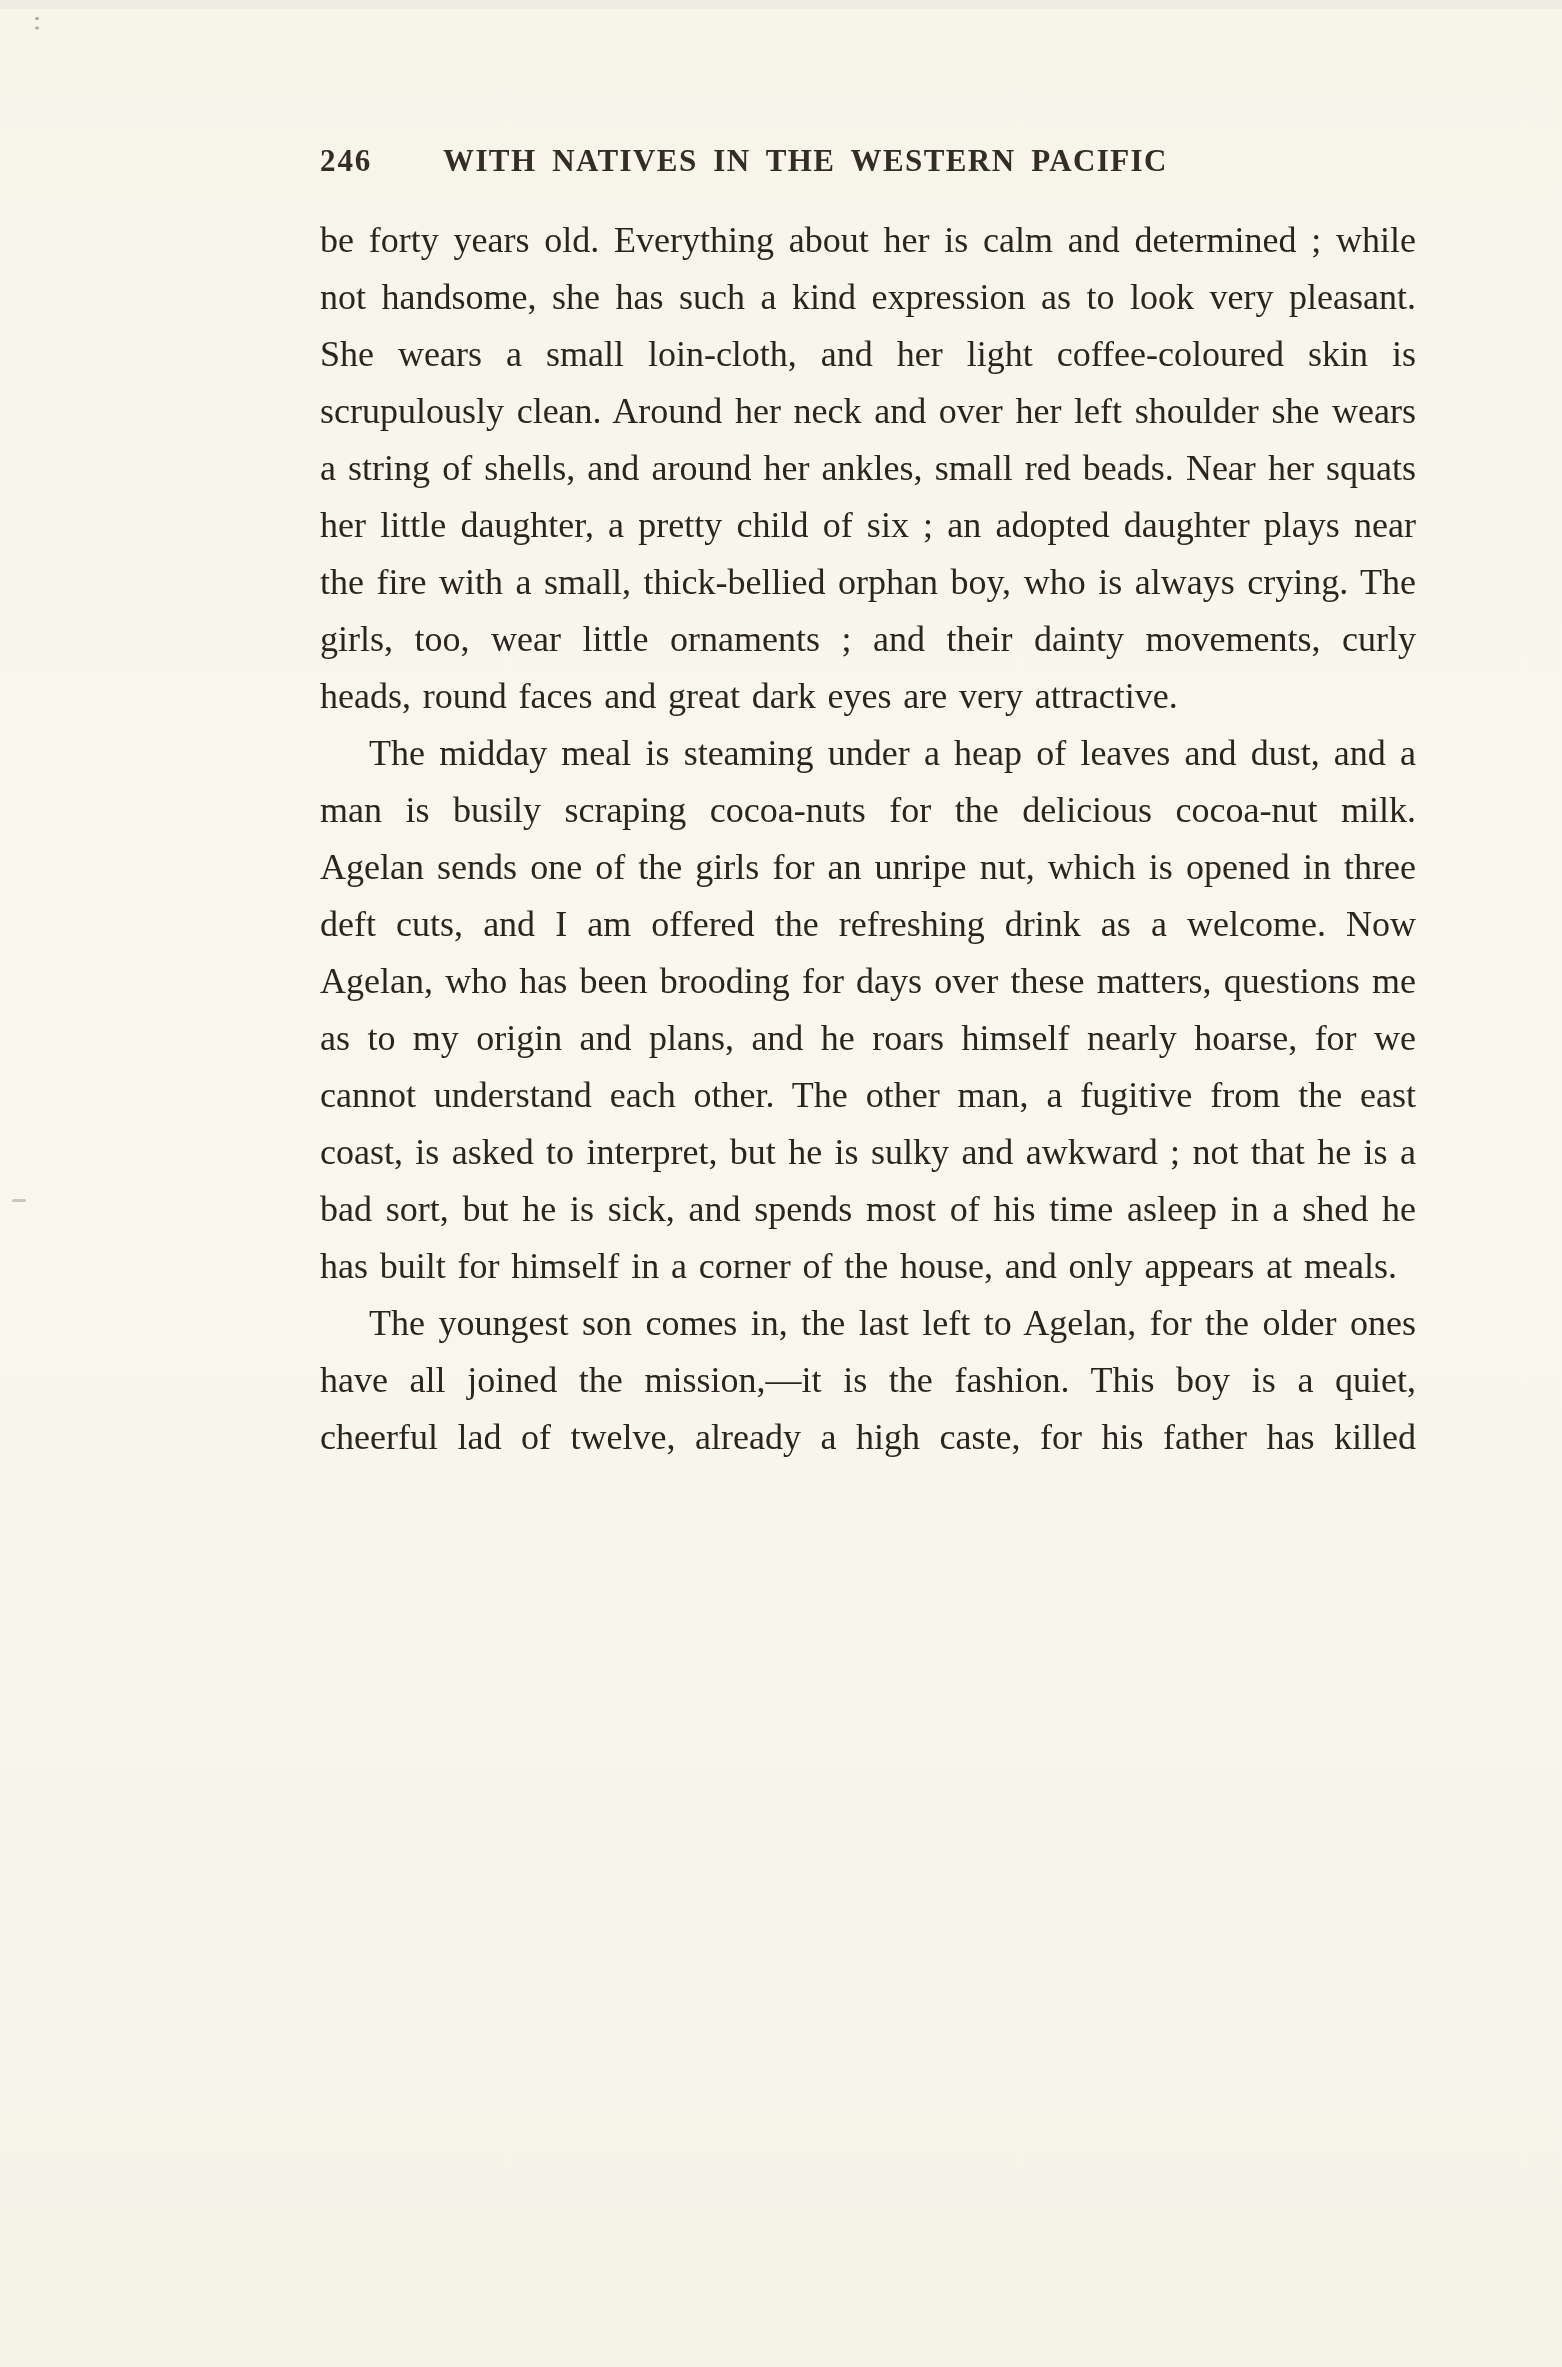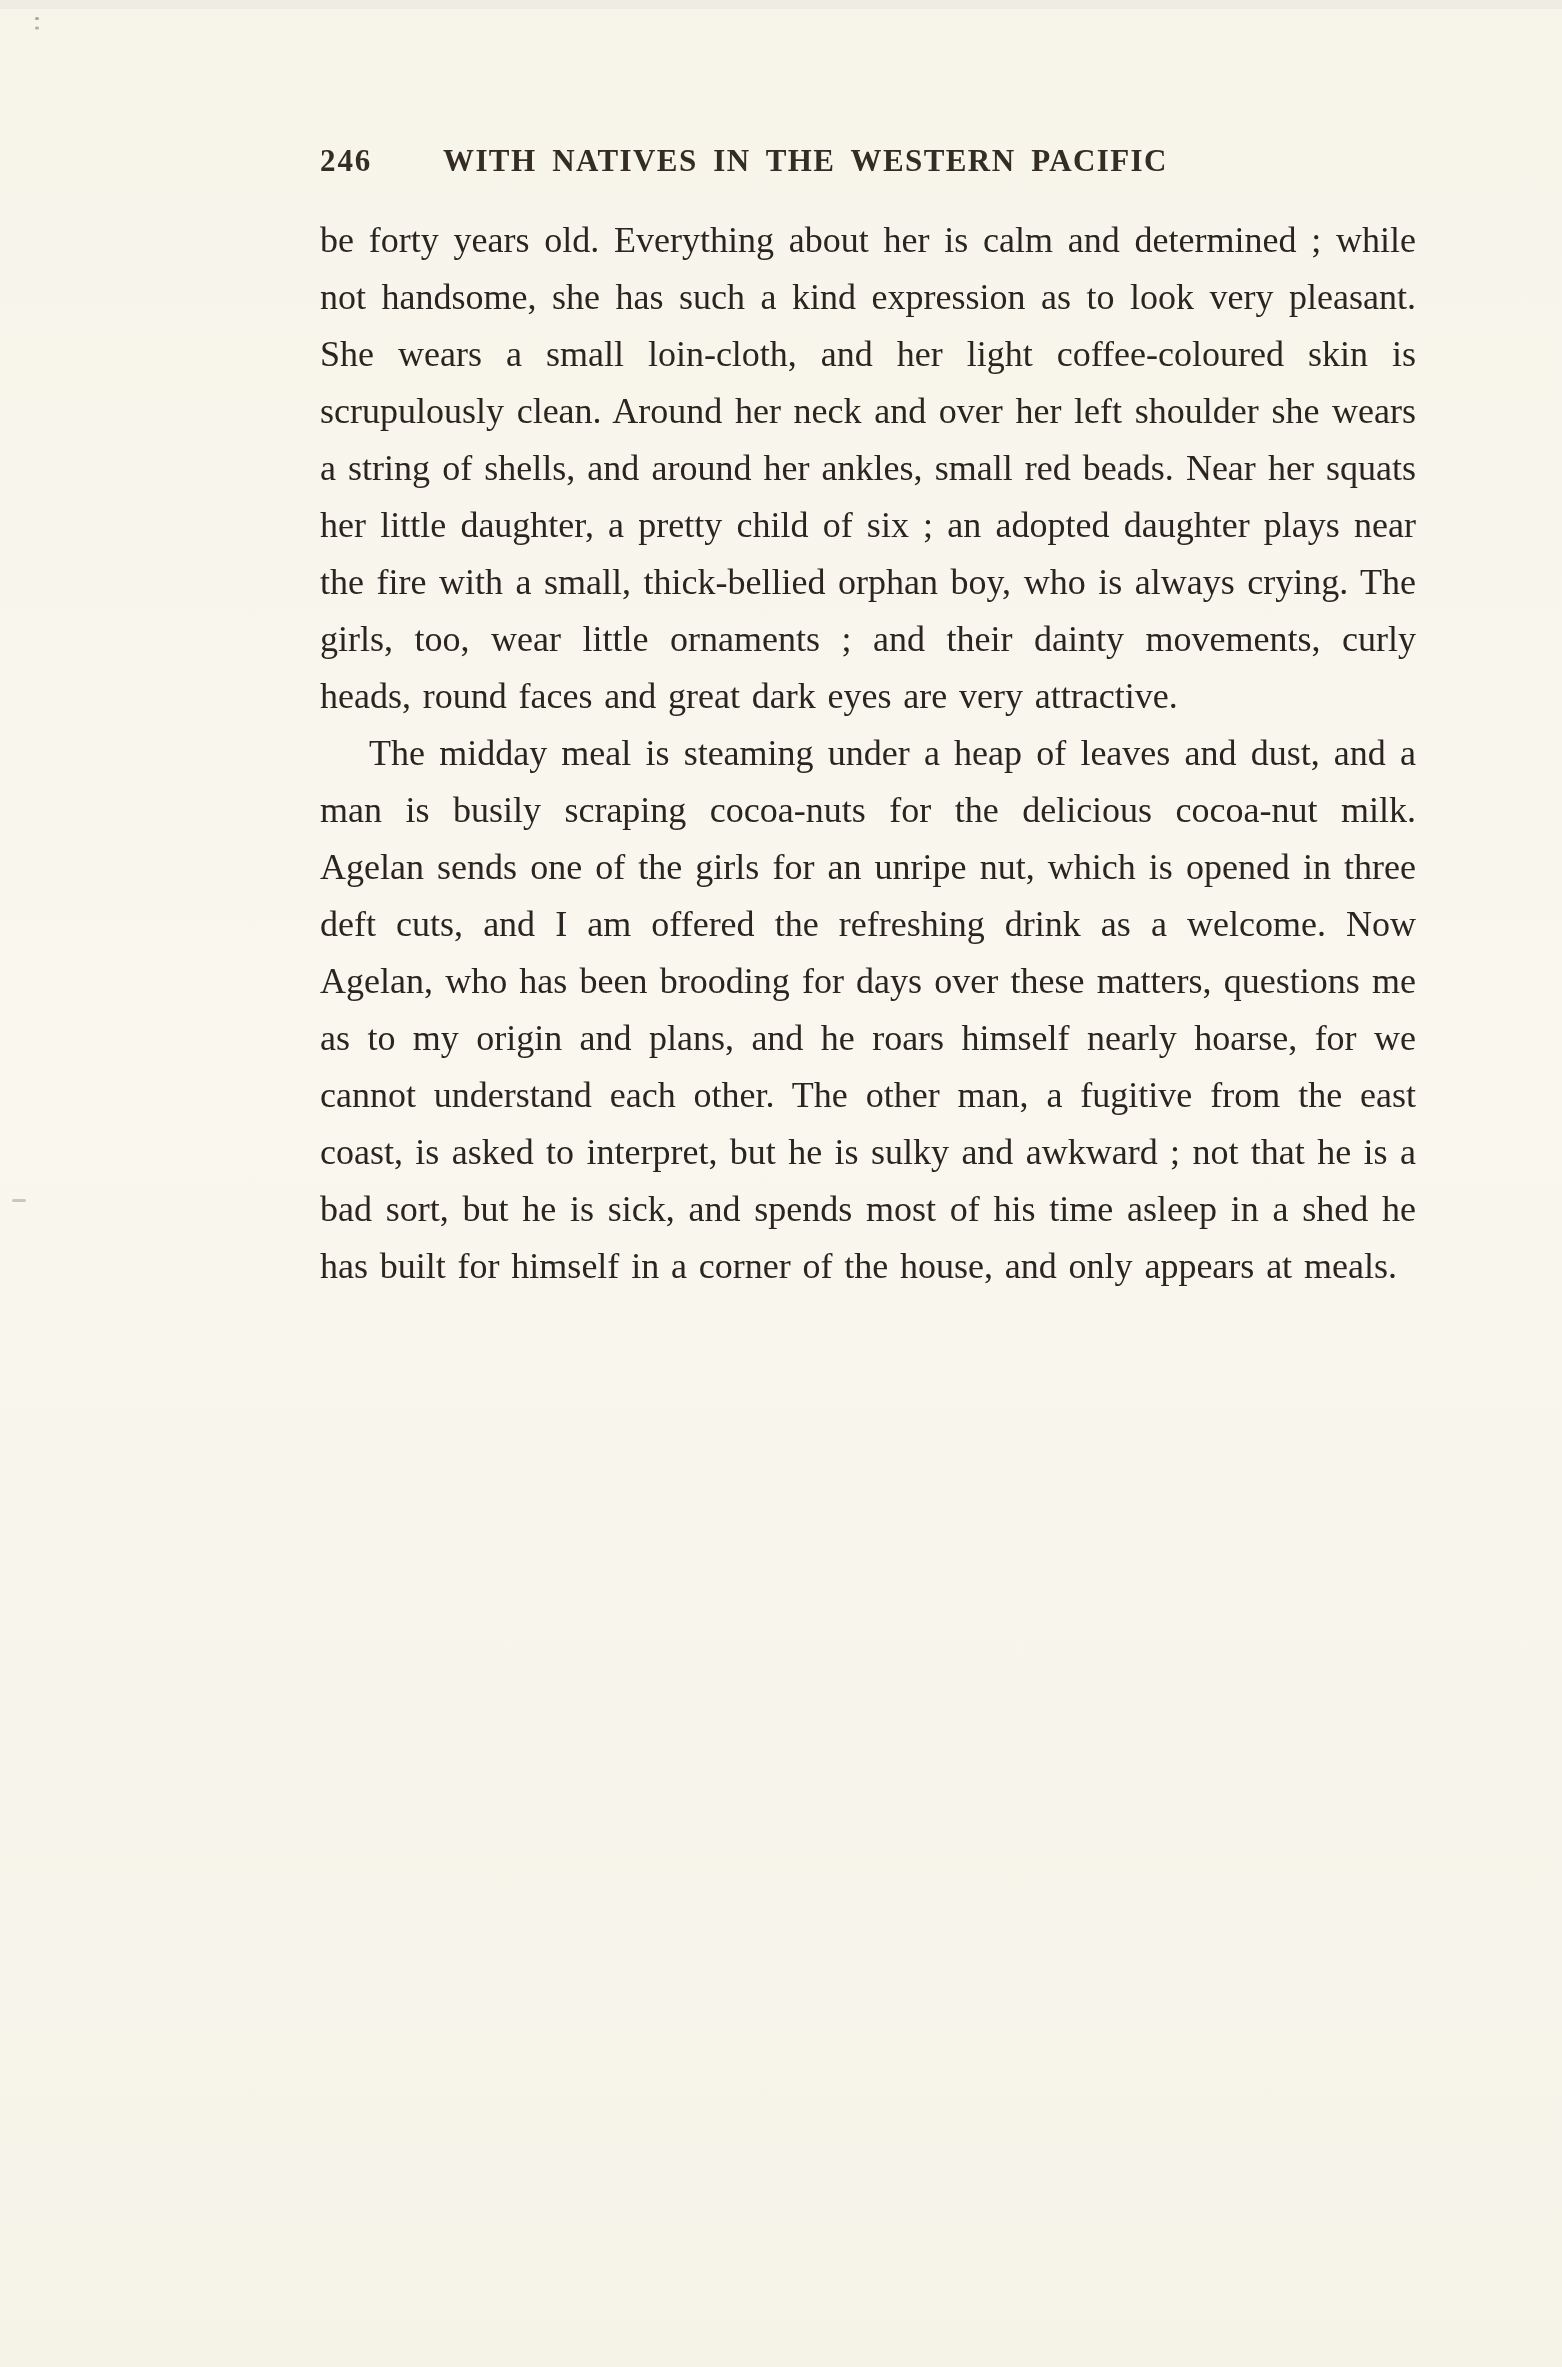"The youngest son comes in," p.para { html: none -> <p>The youngest son comes in, the last left to Agelan, for the older ones have all joined the mission,—it is the fashion. This boy is a quiet, cheerful lad of twelve, already a high caste, for his father has killed</p> }
